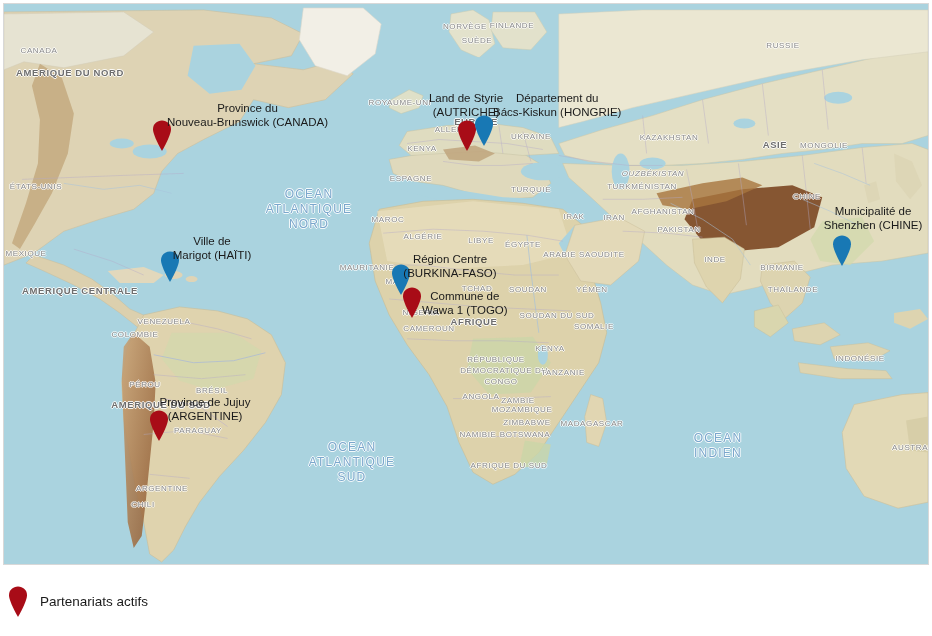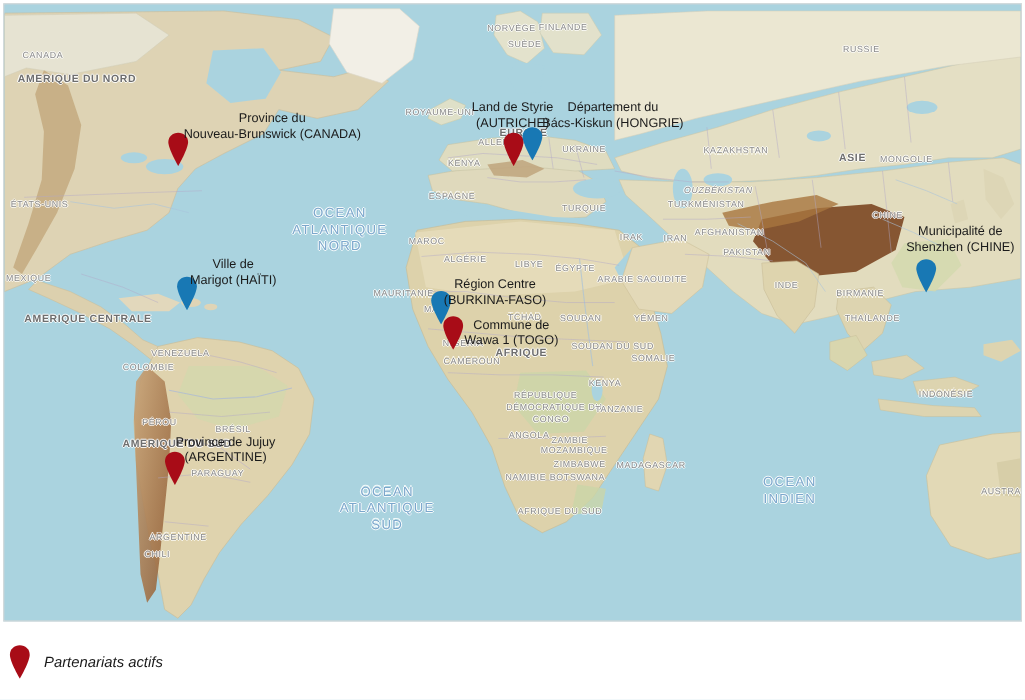"Partenariats actifs" #legend { font-style: italic -> none }
